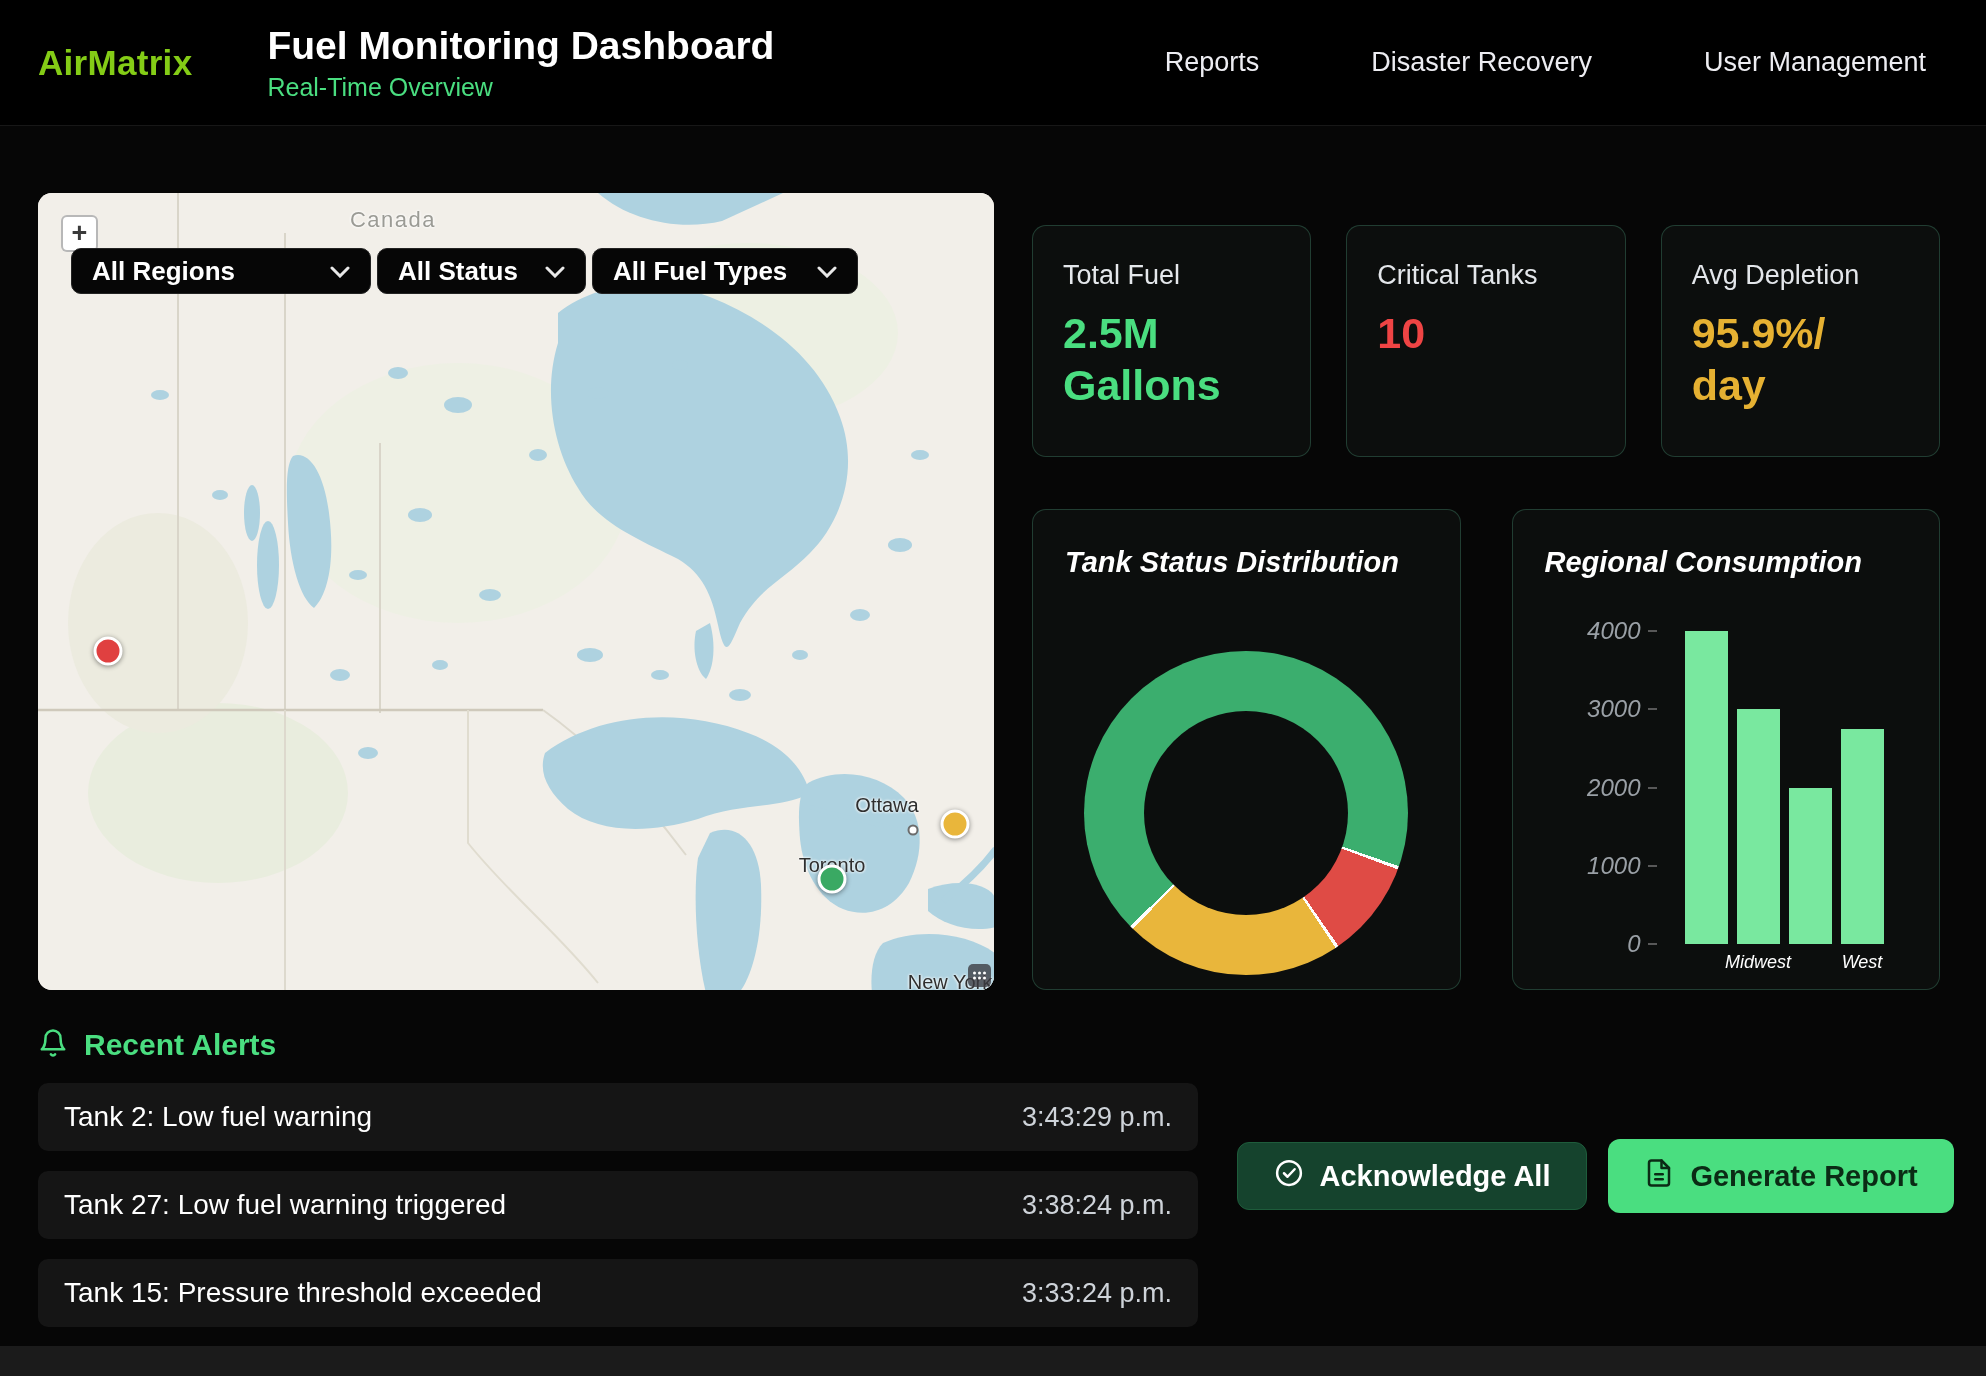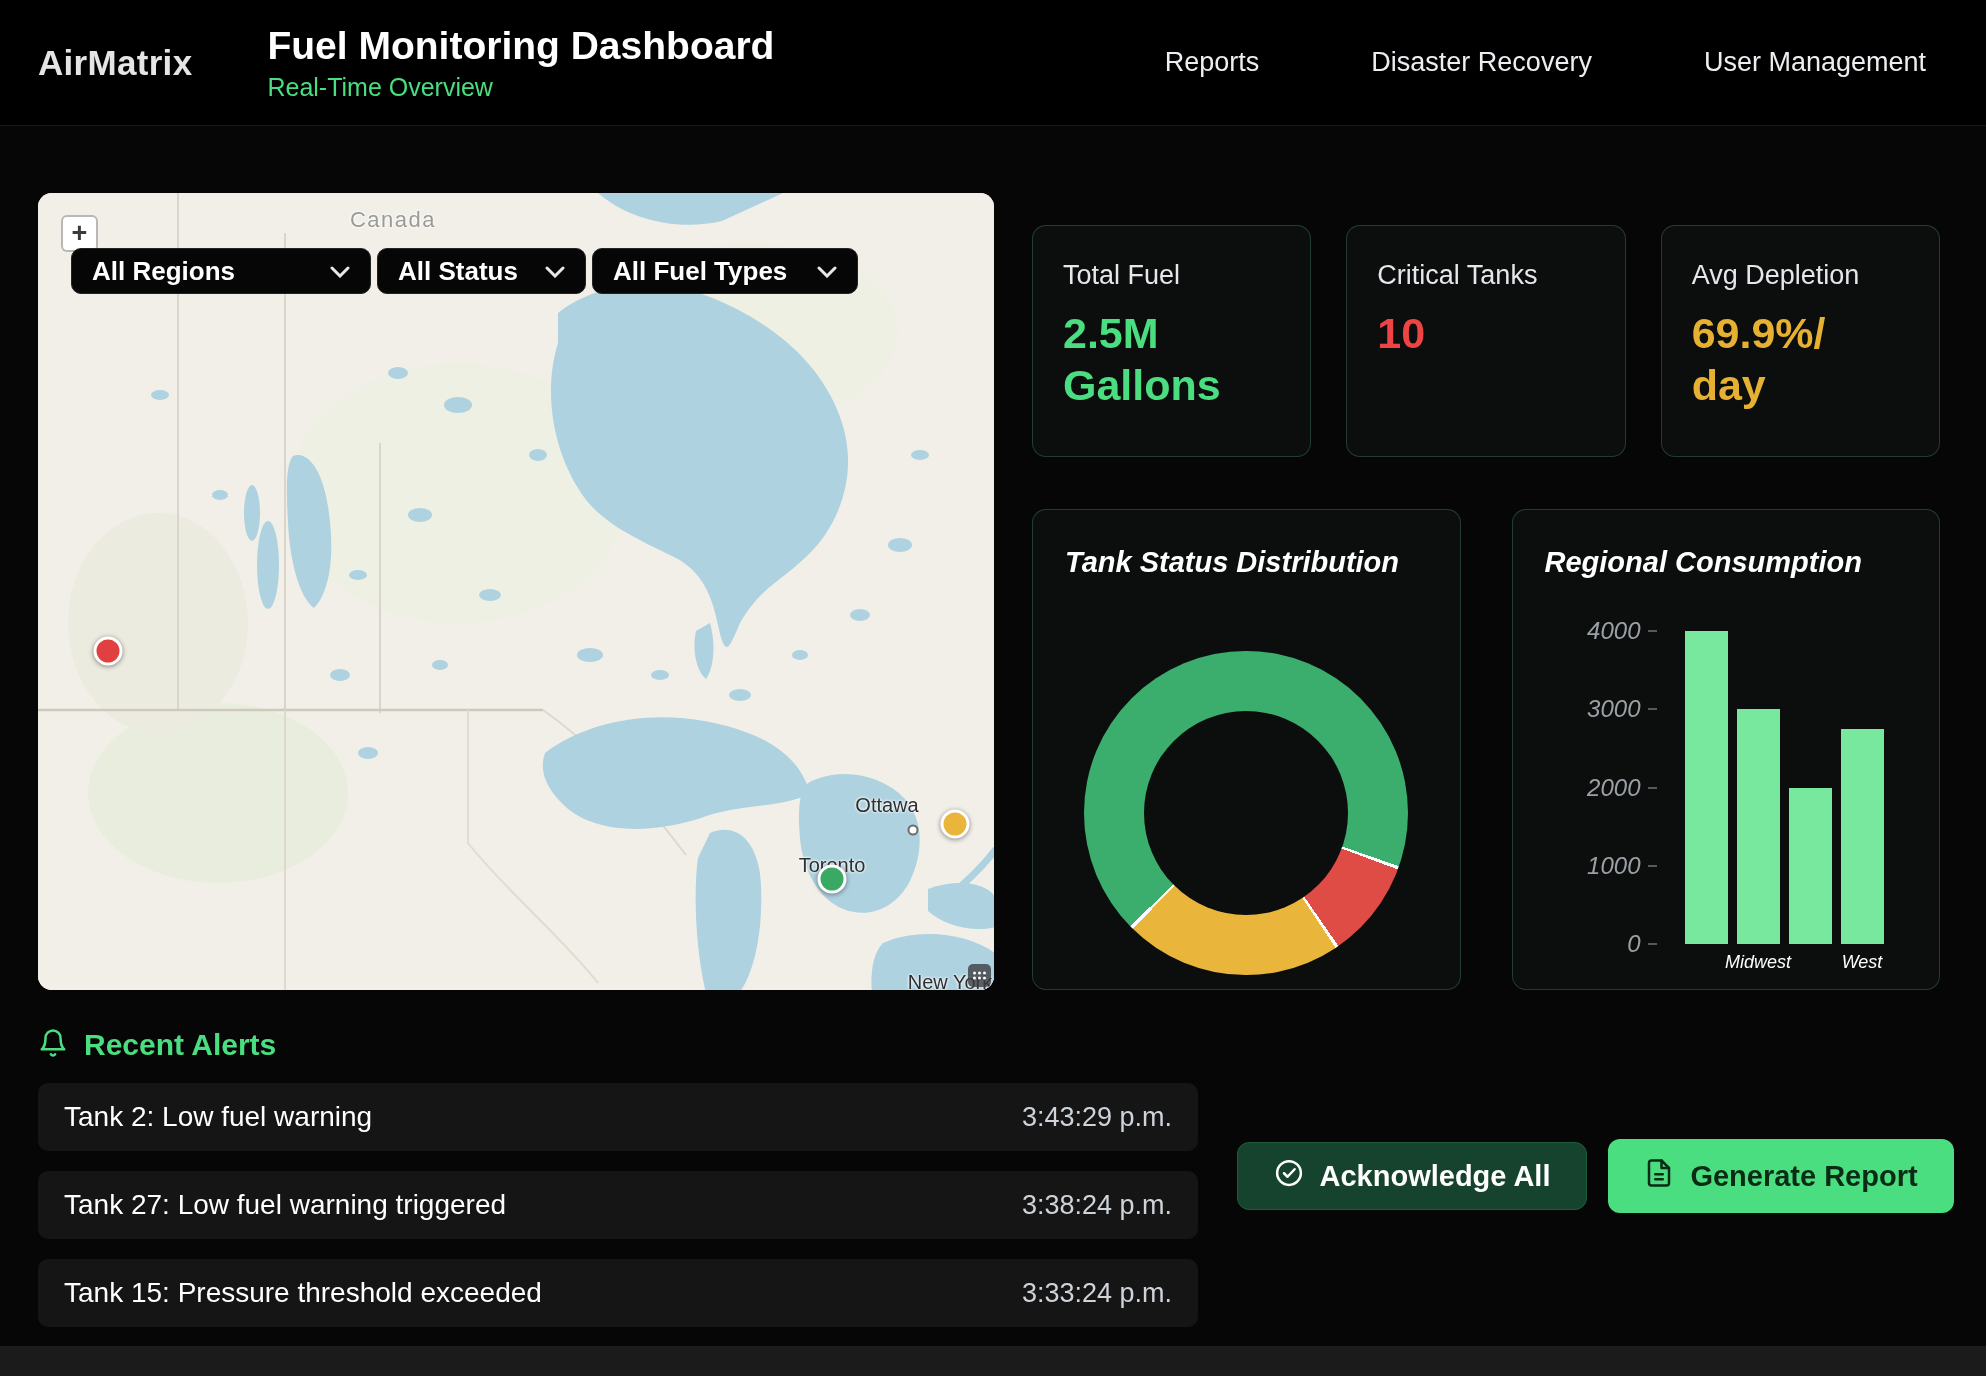"AirMatrix" .logo { color: #e5e5e5 -> #84cc16 }
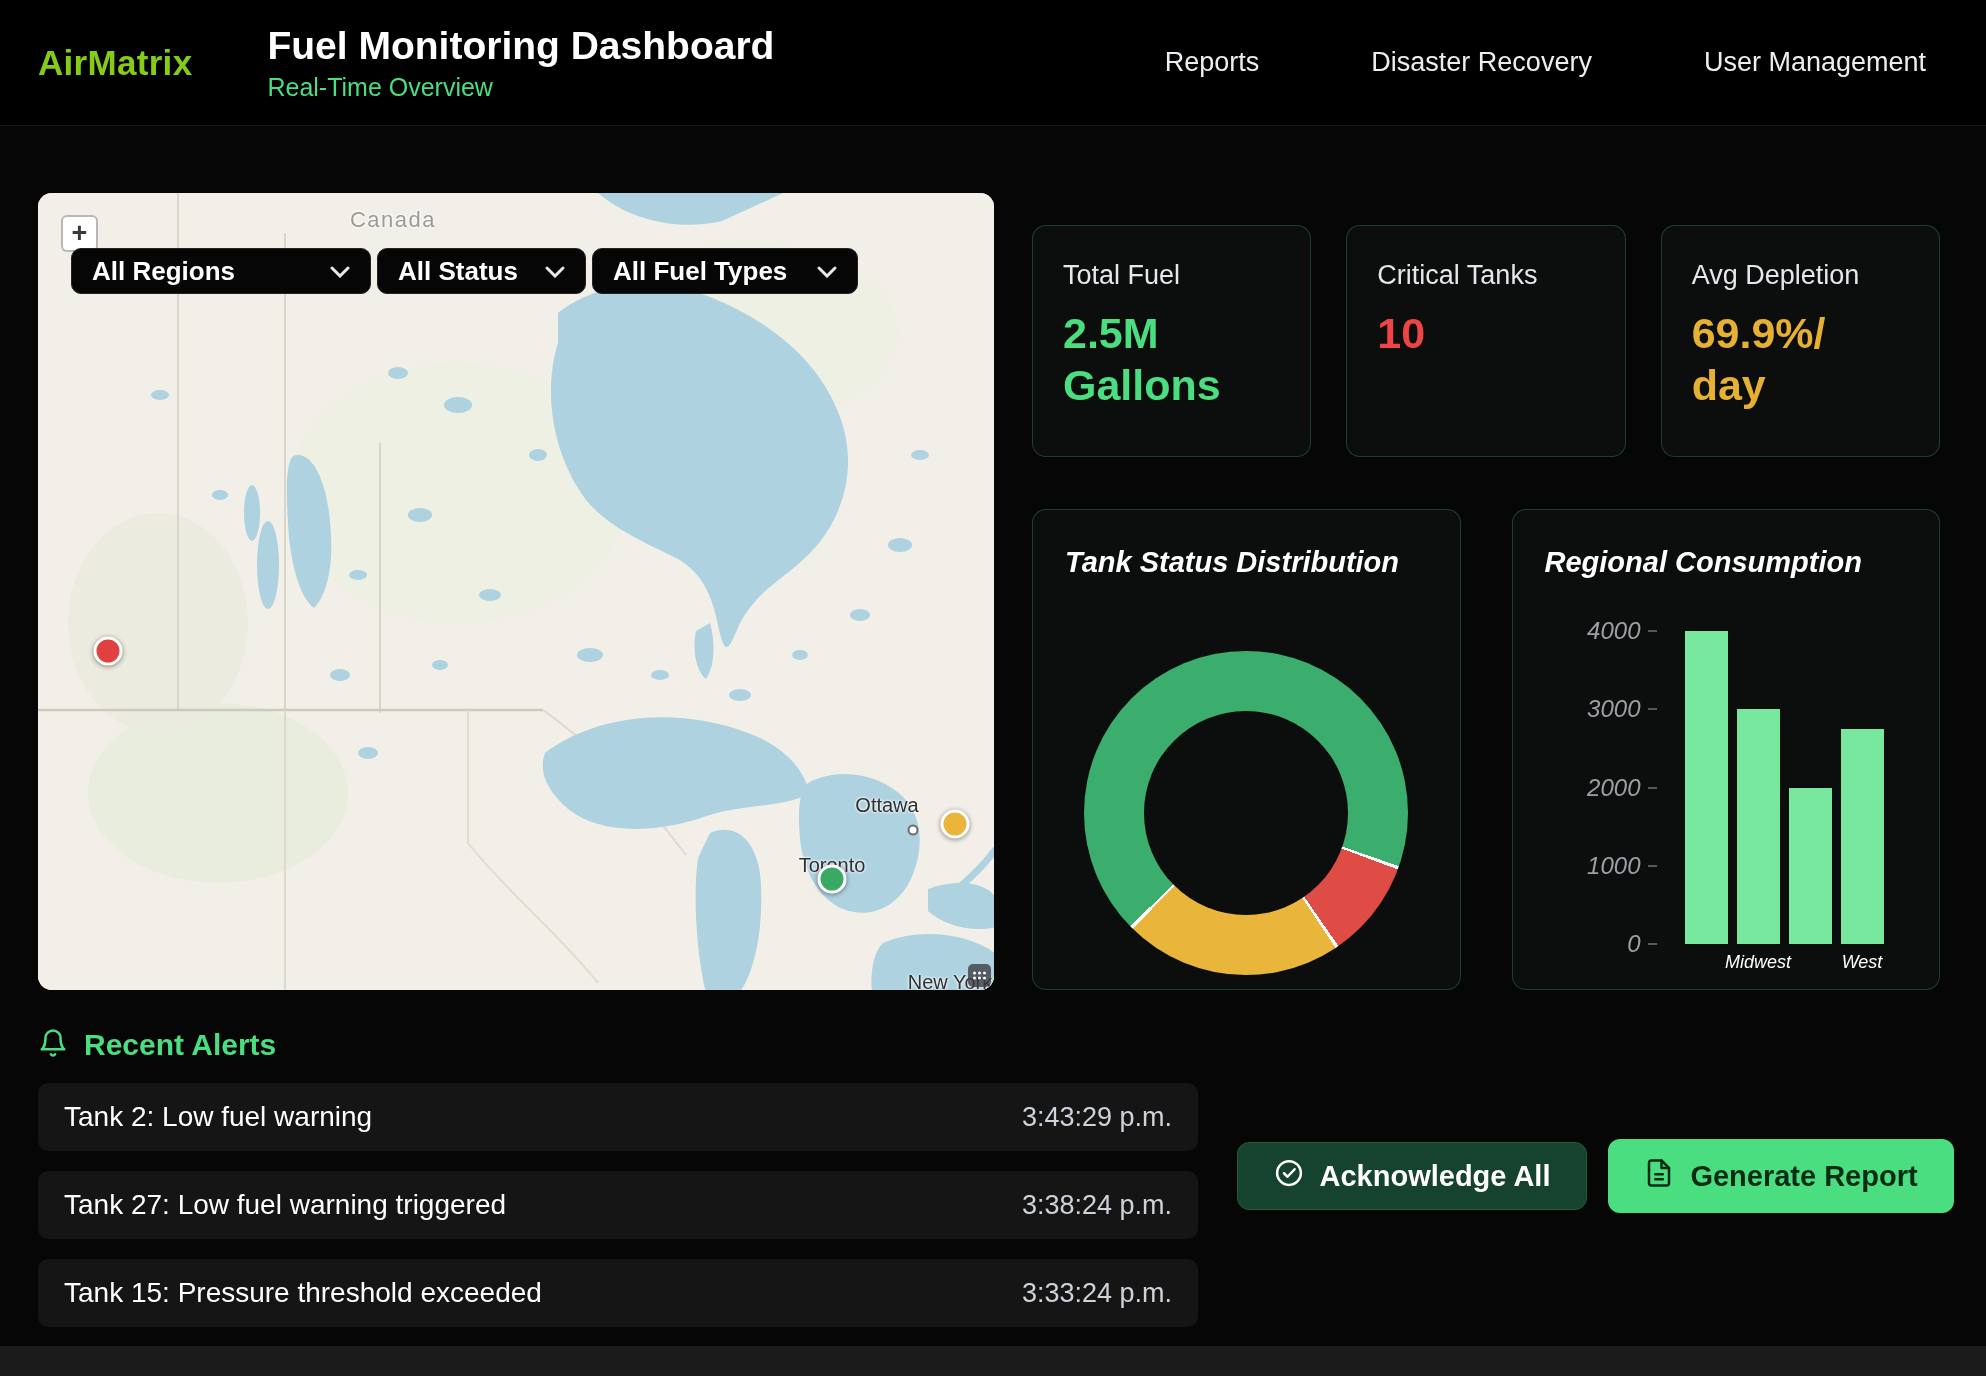"69.9%/" div.stat-value { text: 69.9%/ -> 95.9%/ }
